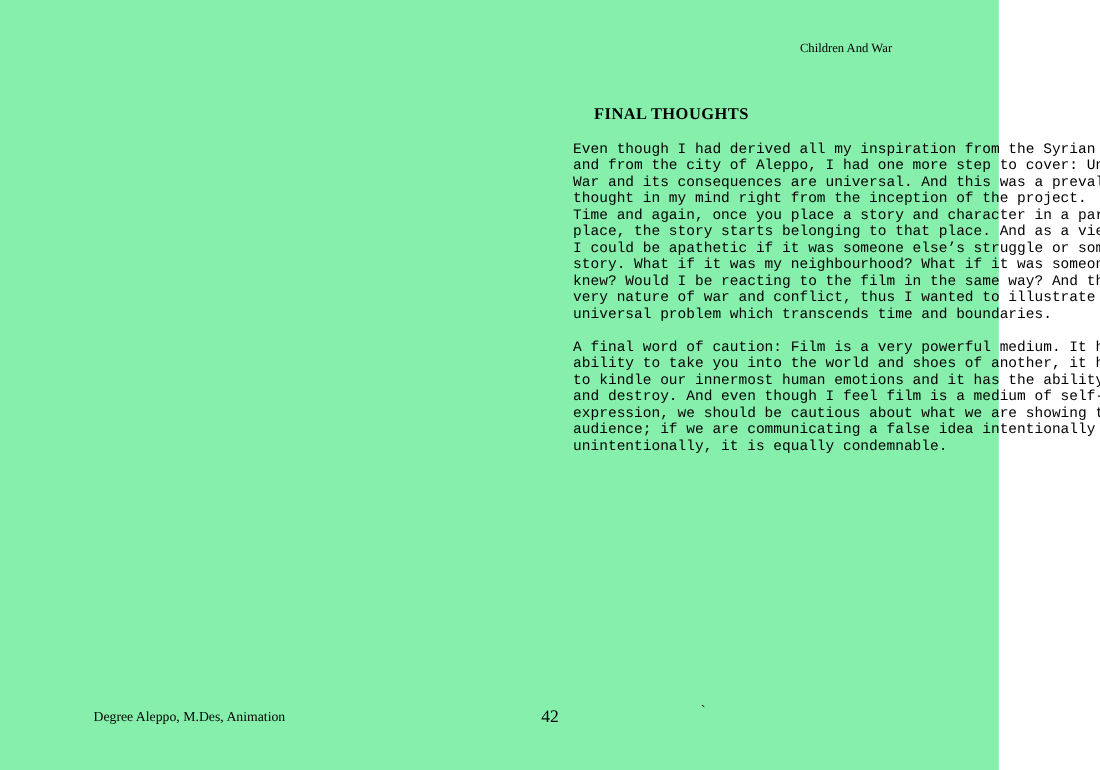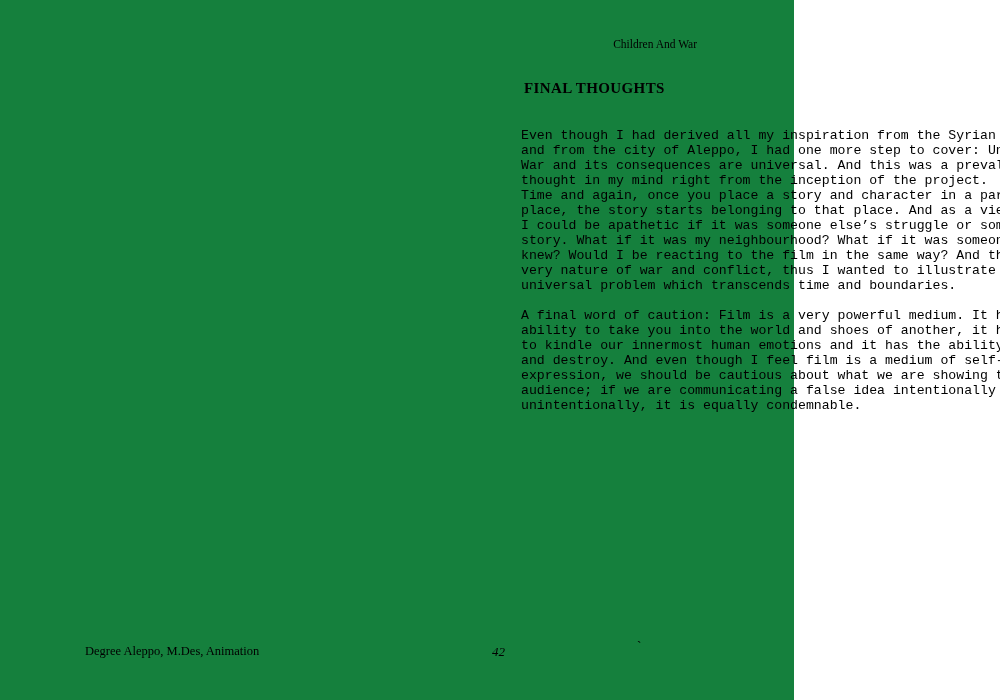"Children And War" .page { background: #15803d -> #86efac; width: 794px -> 908px }
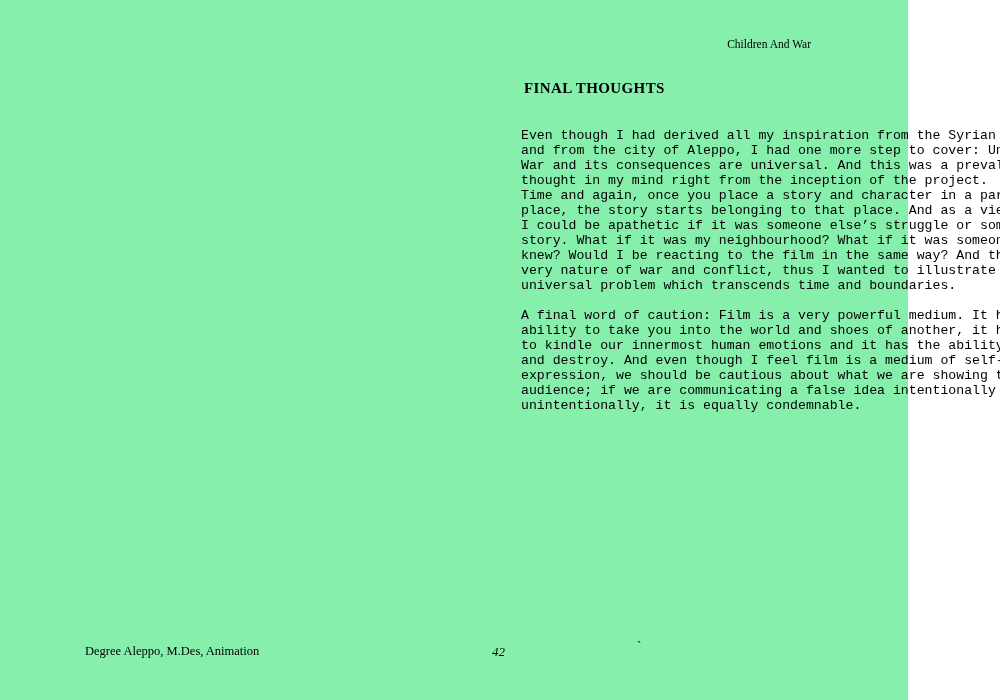"FINAL THOUGHTS" .section-title { margin: 0 -> 16px }
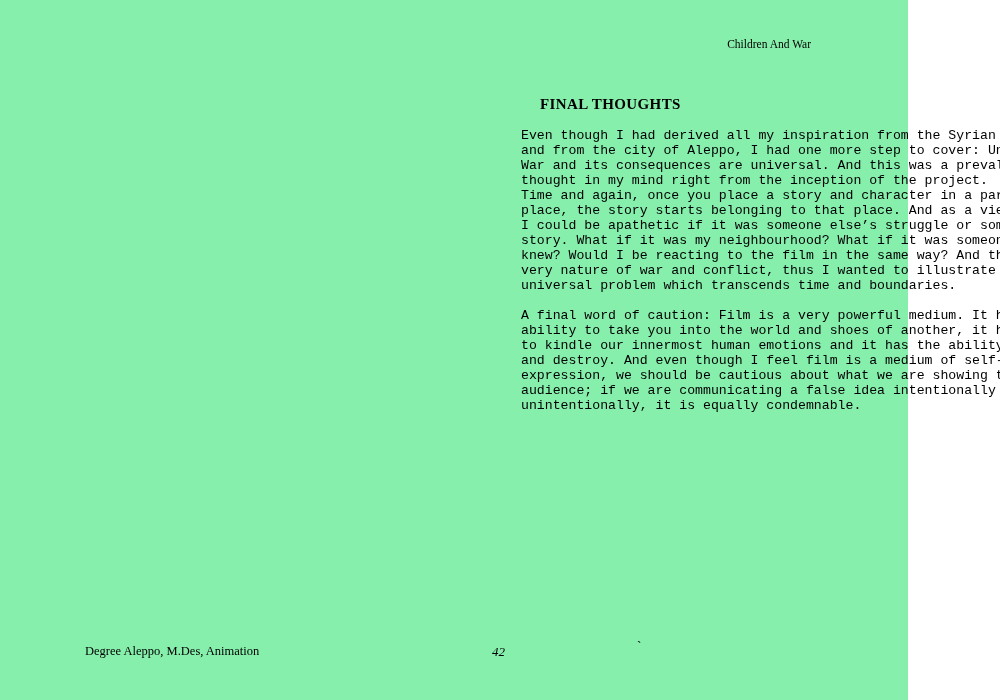"42" .page-number { font-size: 13px -> 16px; font-style: italic -> none }
